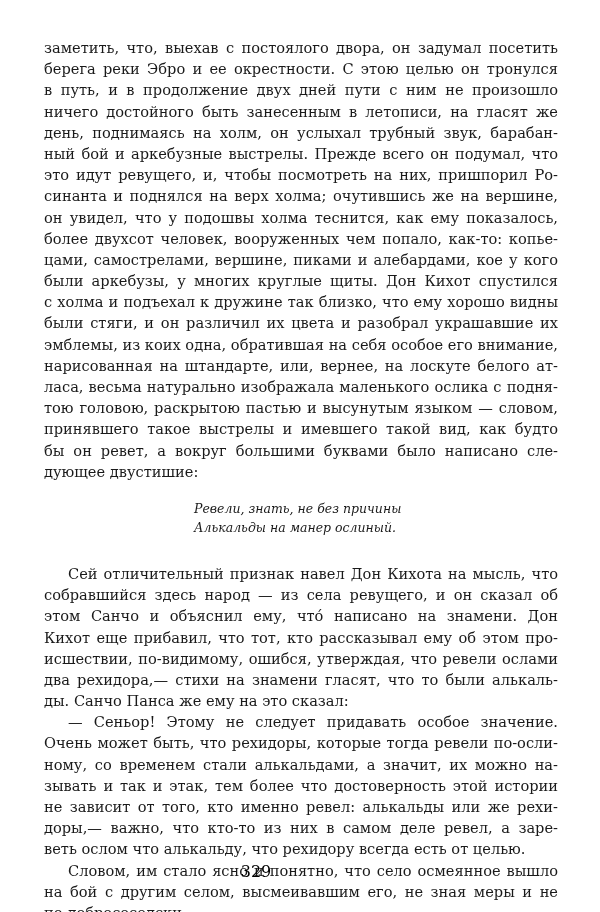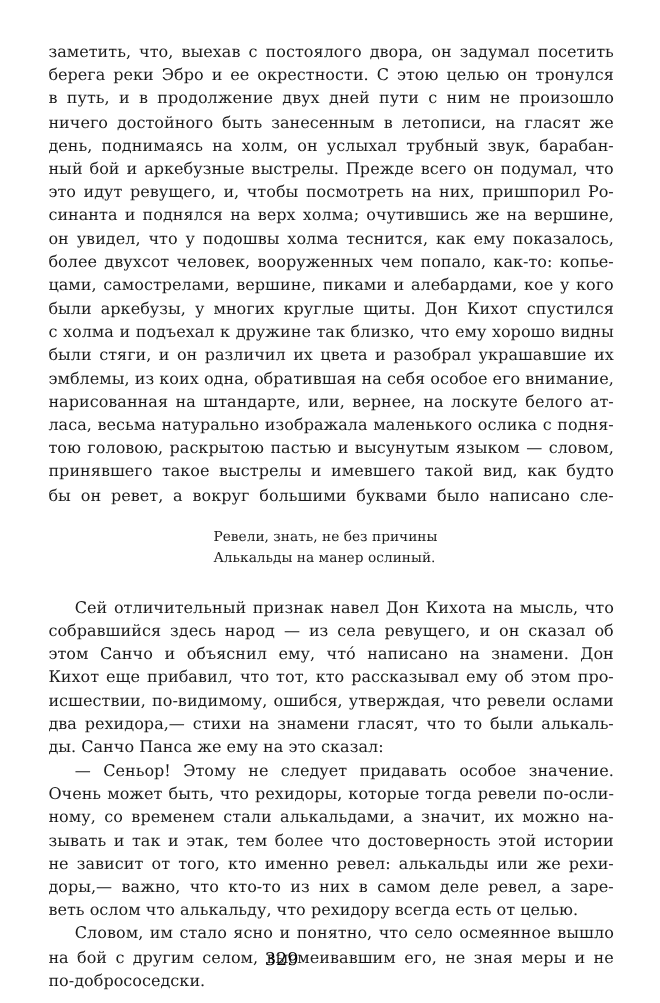"дующее двустишие:" span.line { html: none -> <span>дующее двустишие:</span> }
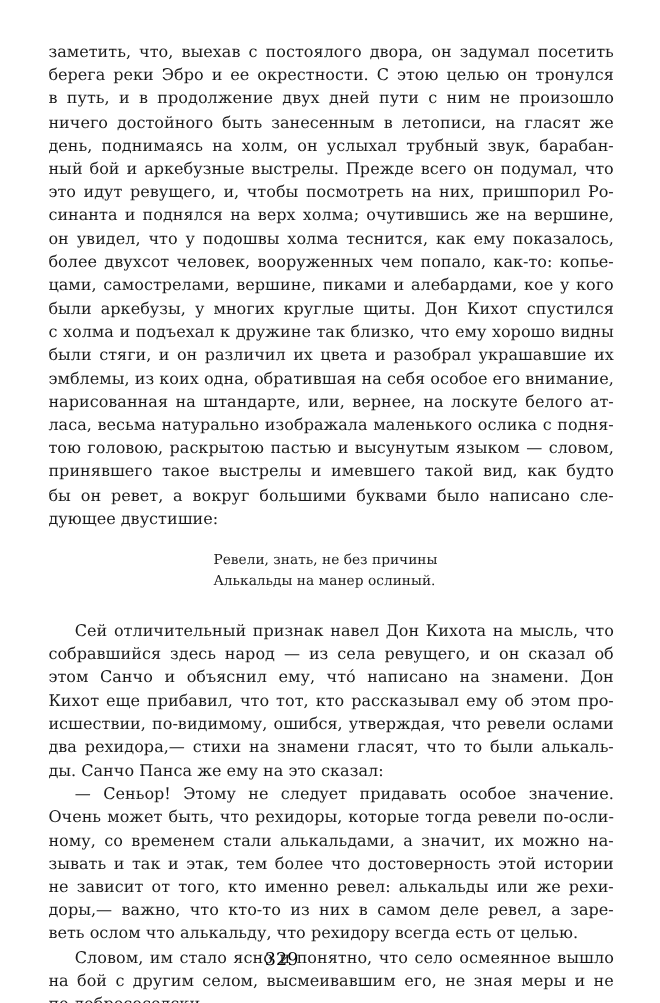"Ревели, знать, не без причины" .verse .vline { font-style: none -> italic }
